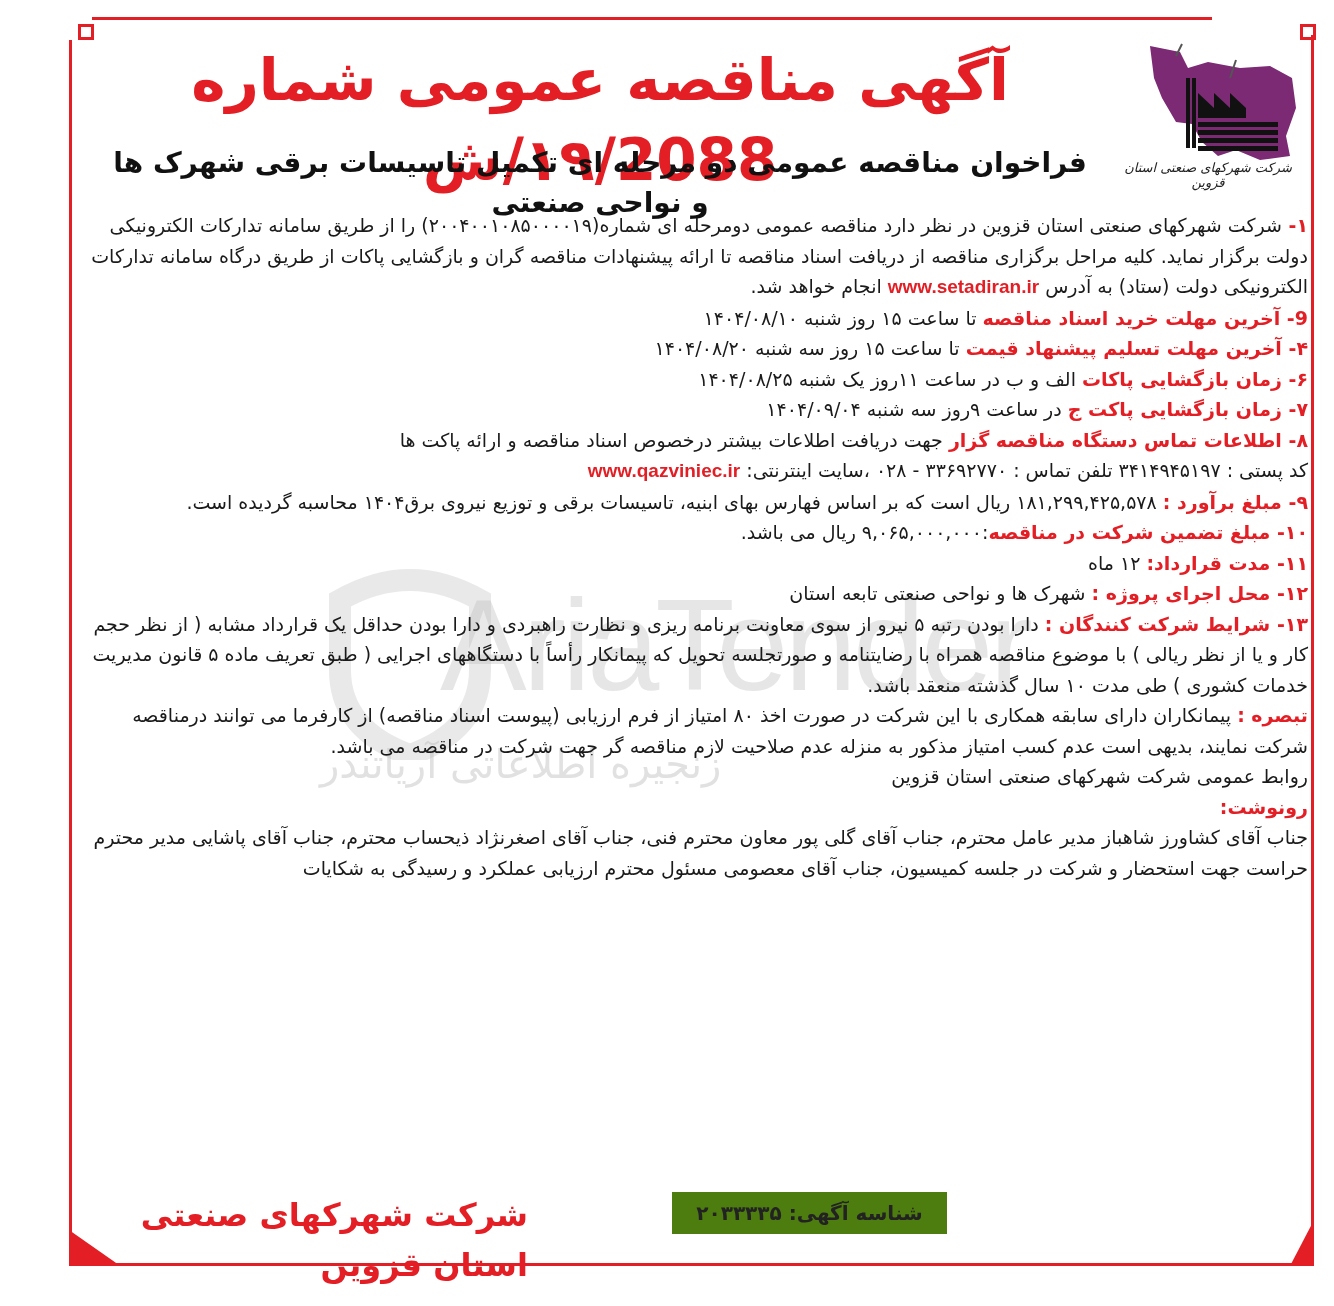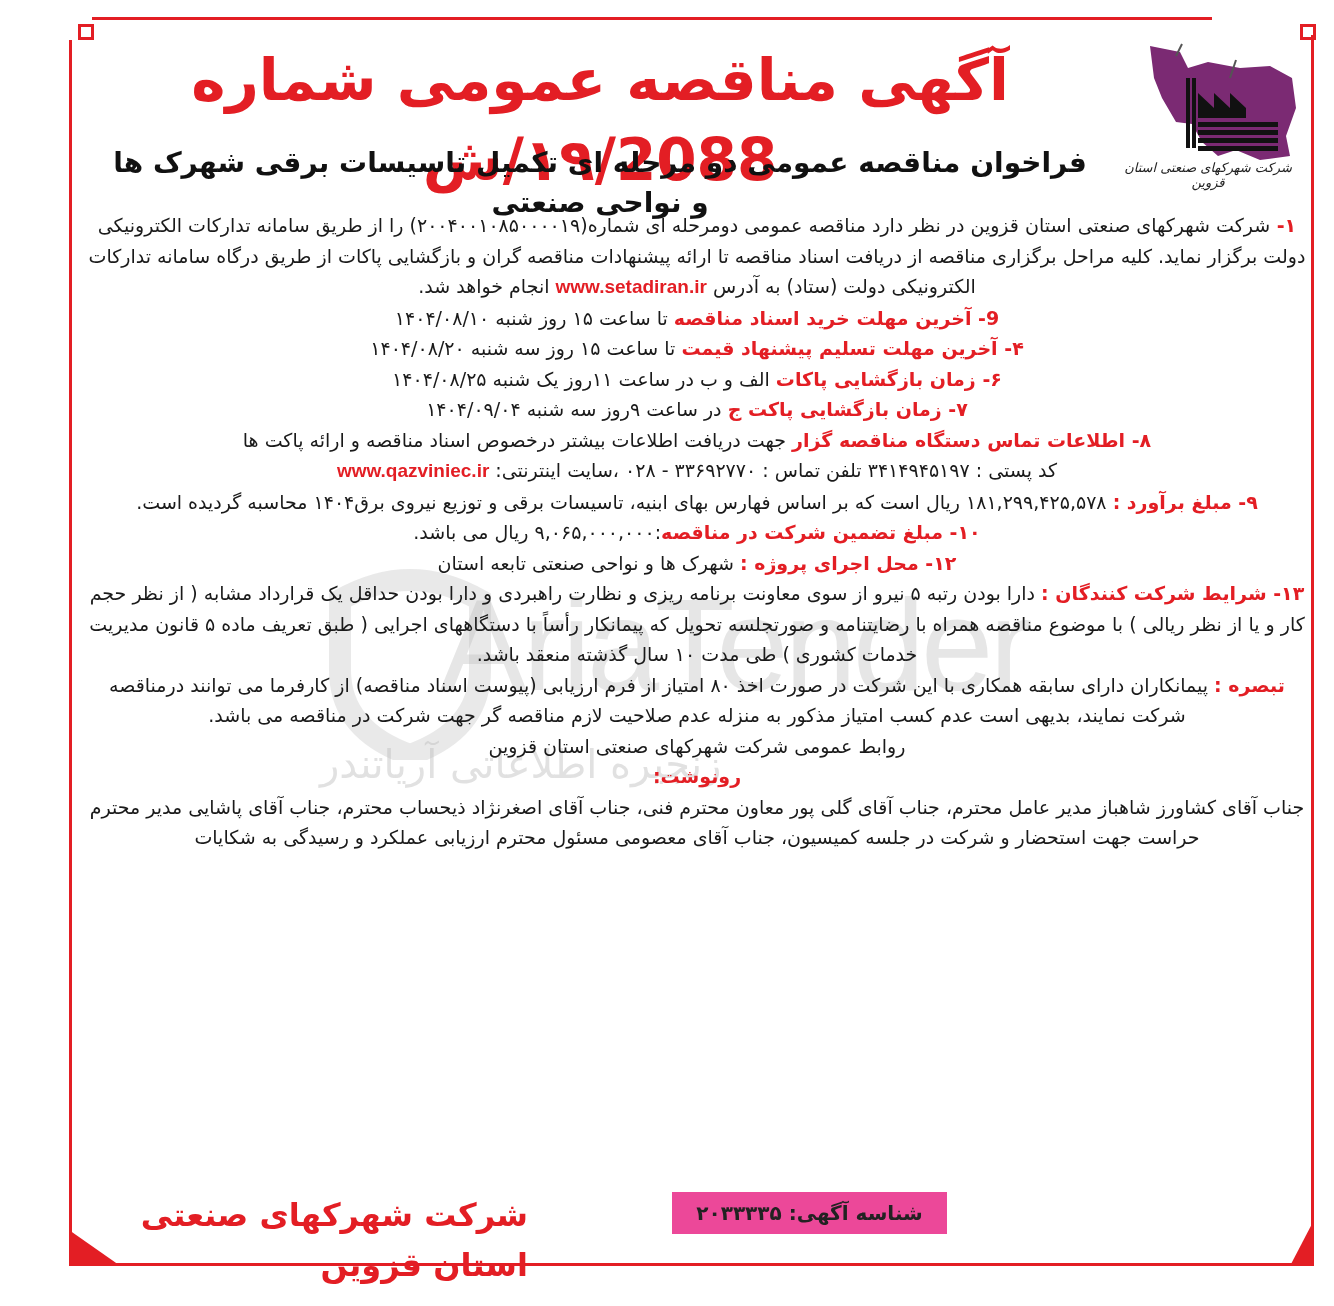"۱- شرکت شهرکهای صنعتی استان" .content p { text-align: center -> none }
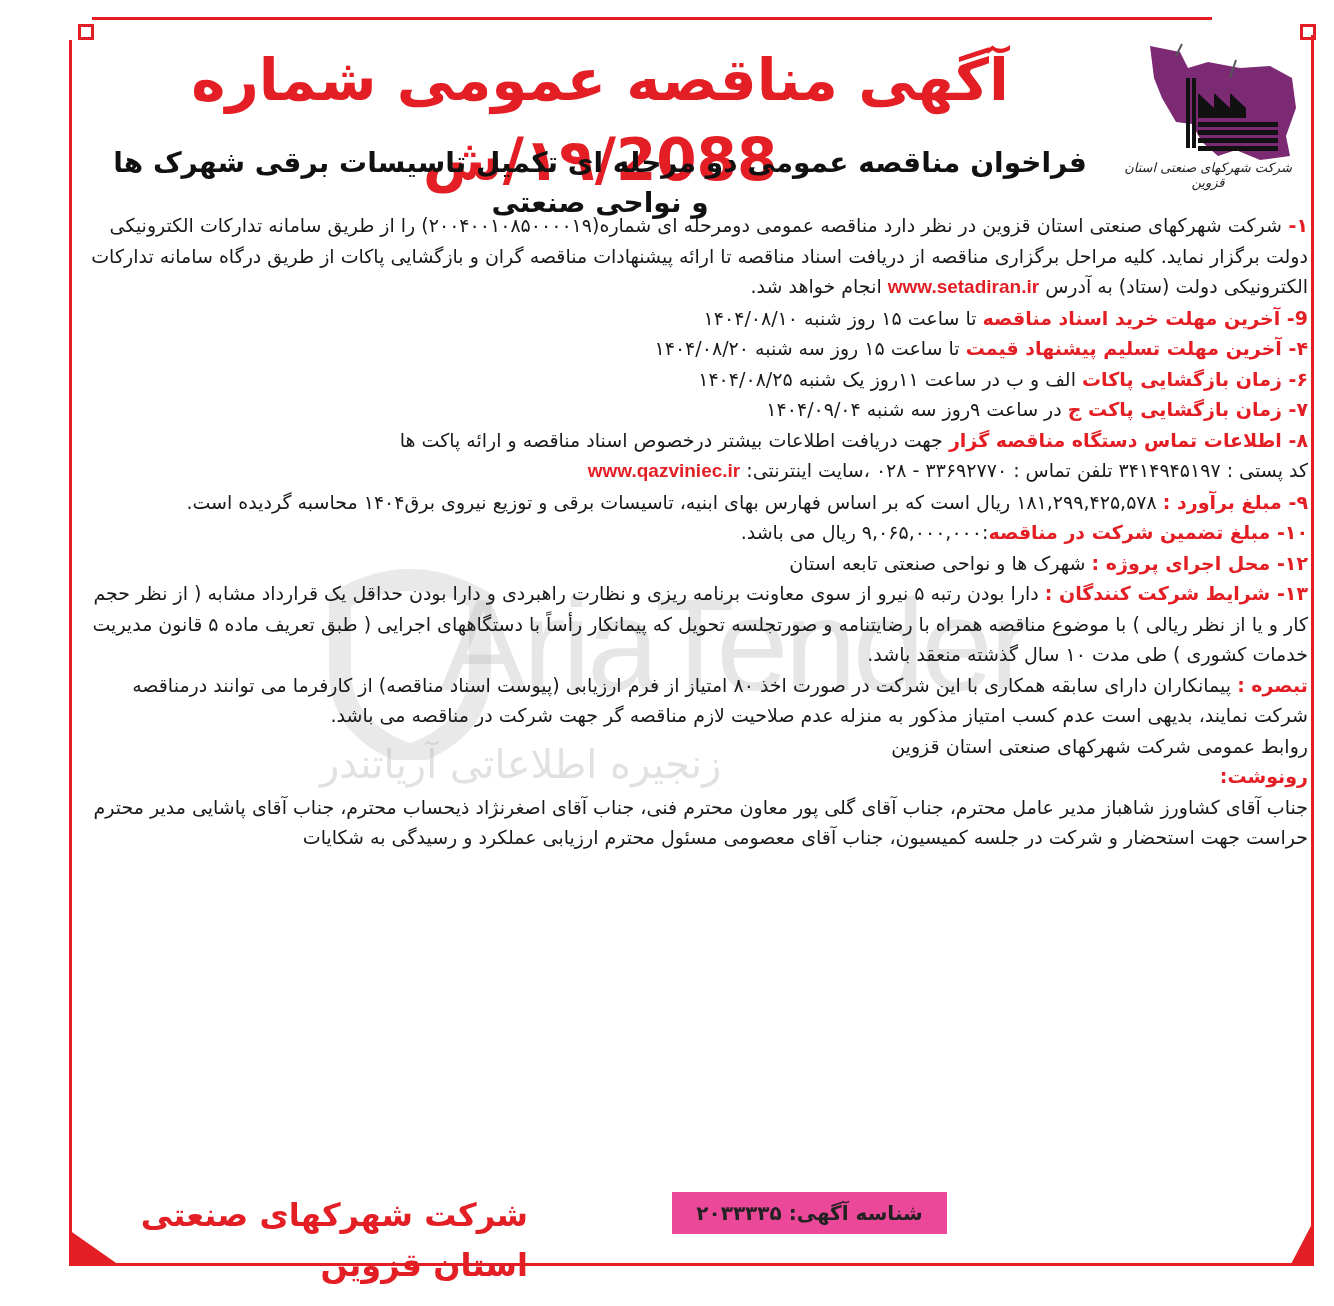"۱۱- مدت قرارداد: ۱۲ ماه" p { html: none -> <p> <span>۱۱- مدت قرارداد:</span><span> ۱۲ ماه</span> </p> }
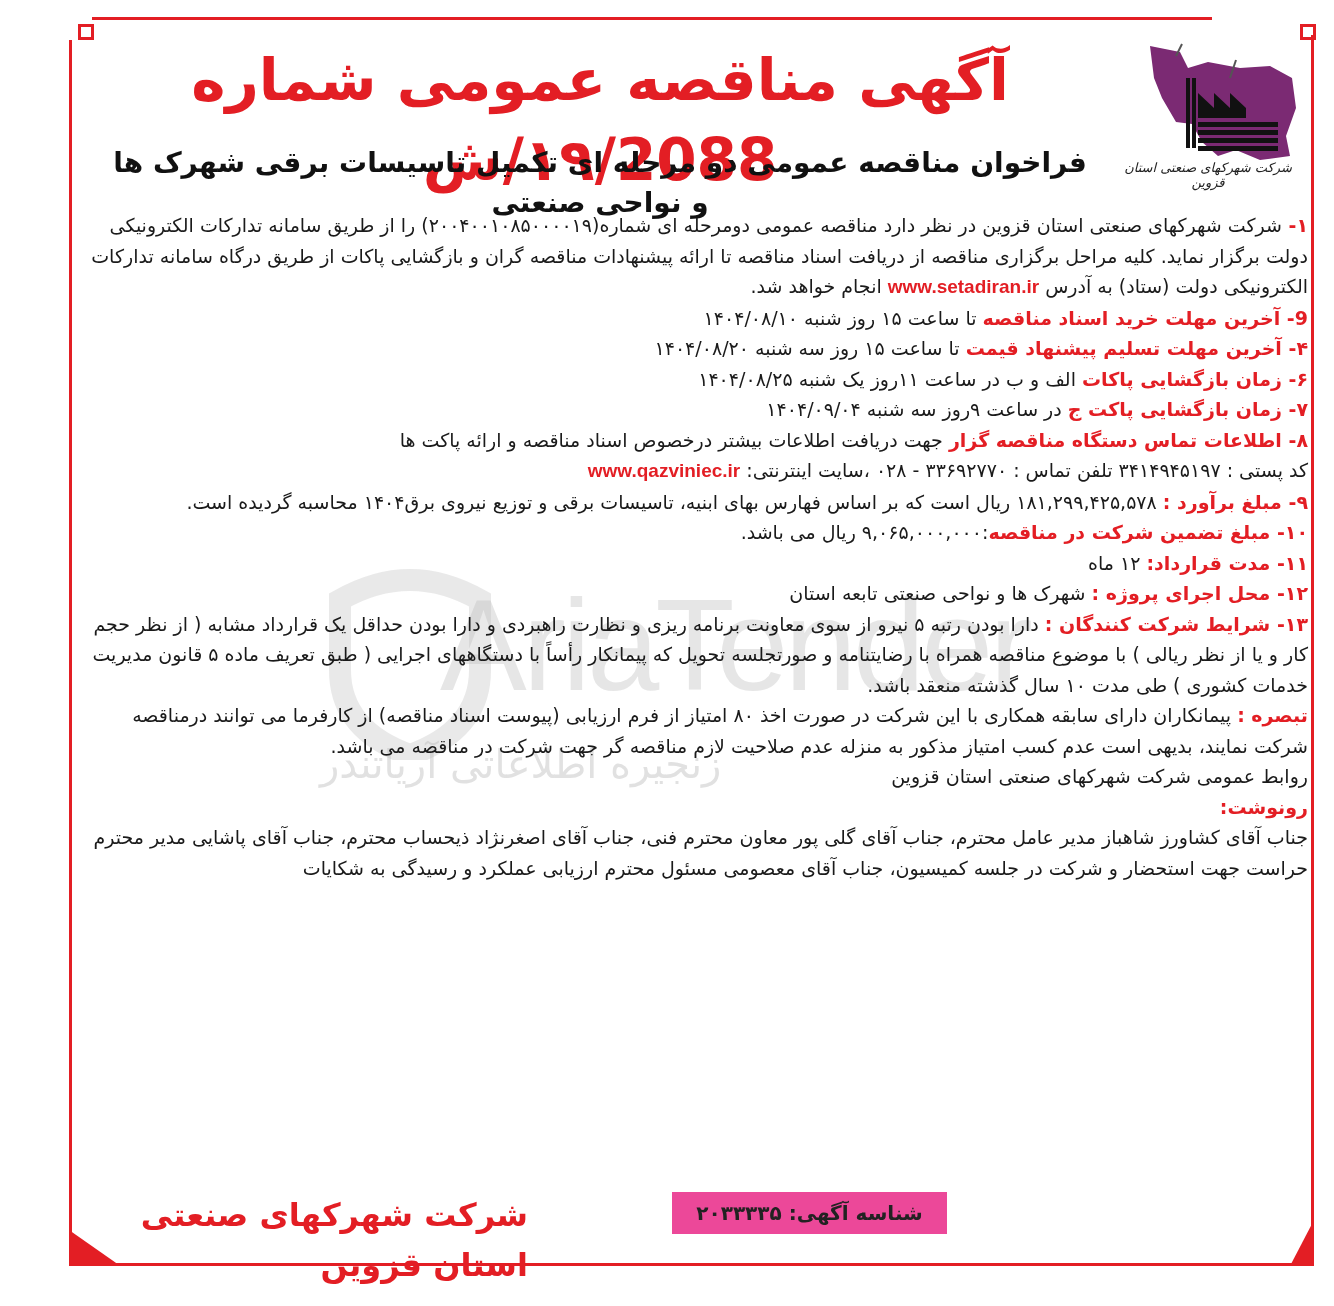"شناسه آگهی: ۲۰۳۳۳۳۵" .ad-id { background: #ec4899 -> #4d7c0f }
